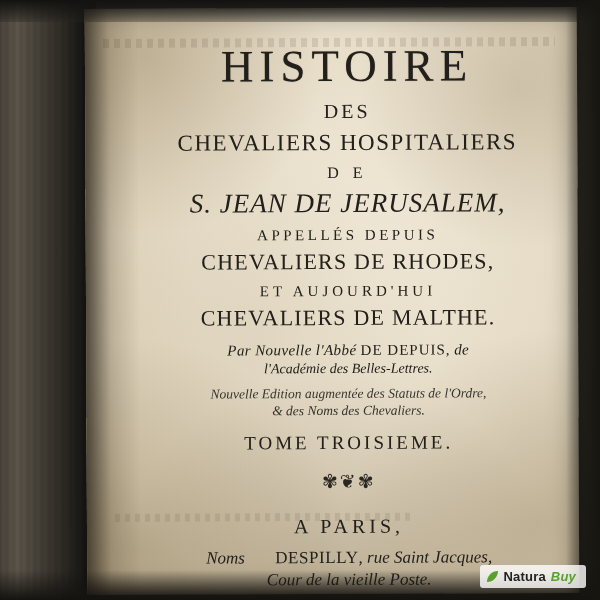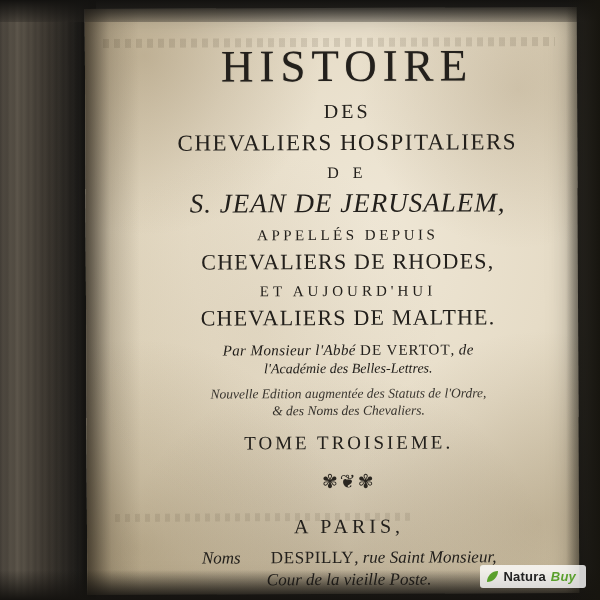"Par Monsieur l'Abbé" span { text: Monsieur -> Nouvelle }
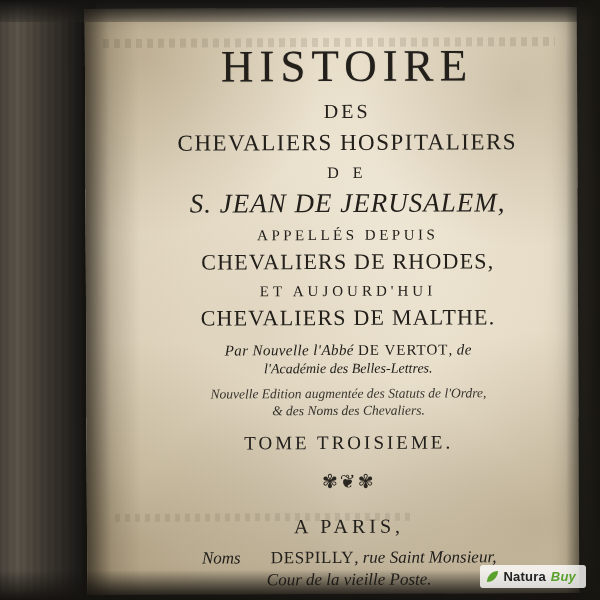"DE VERTOT" span.caps { text: VERTOT -> DEPUIS }
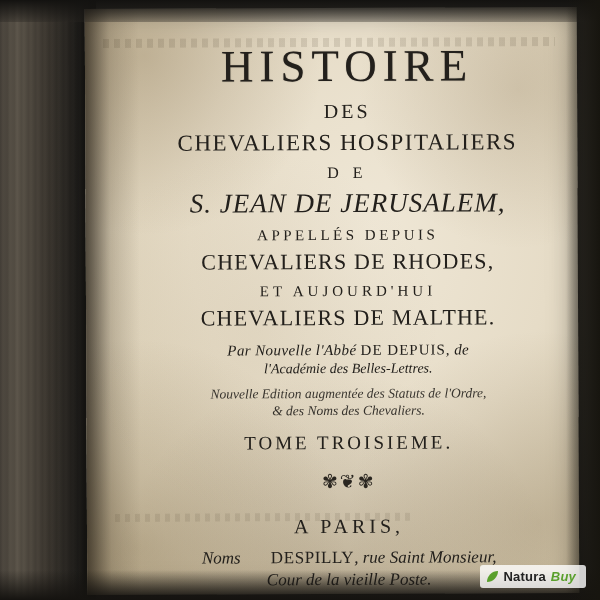", rue Saint Monsieur," span { text: Monsieur -> Jacques }
